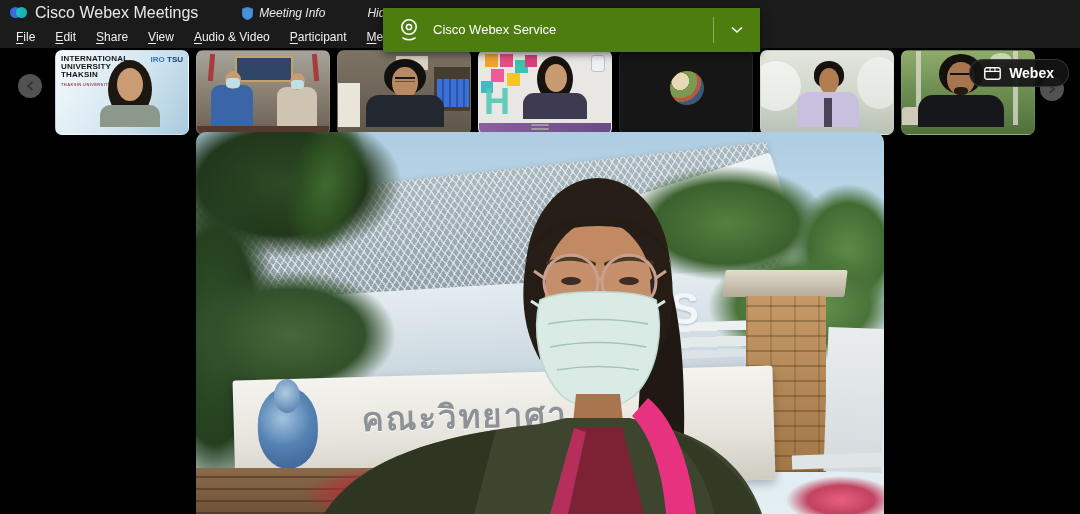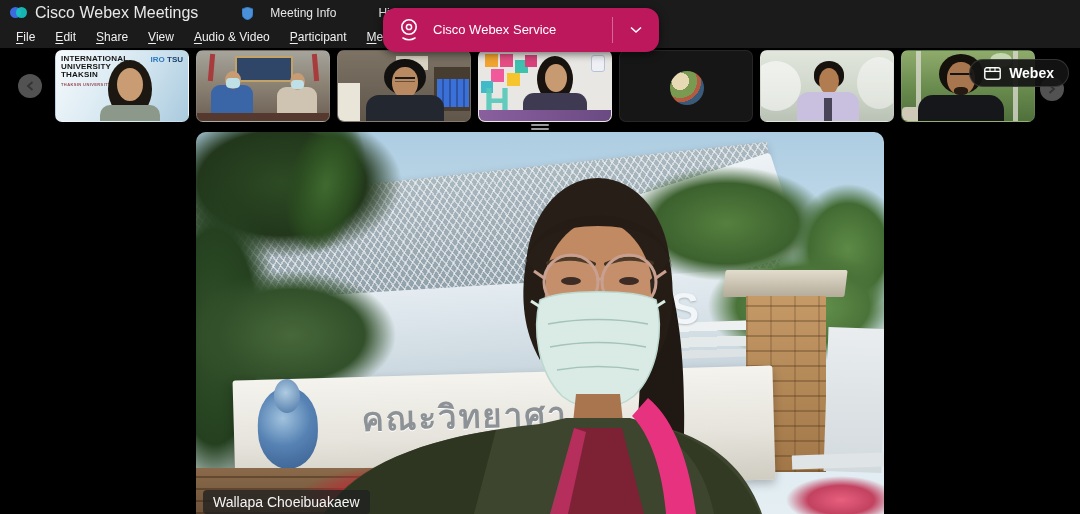"Meeting Info" .tb-group { font-style: none -> italic; gap: 17px -> 6px }
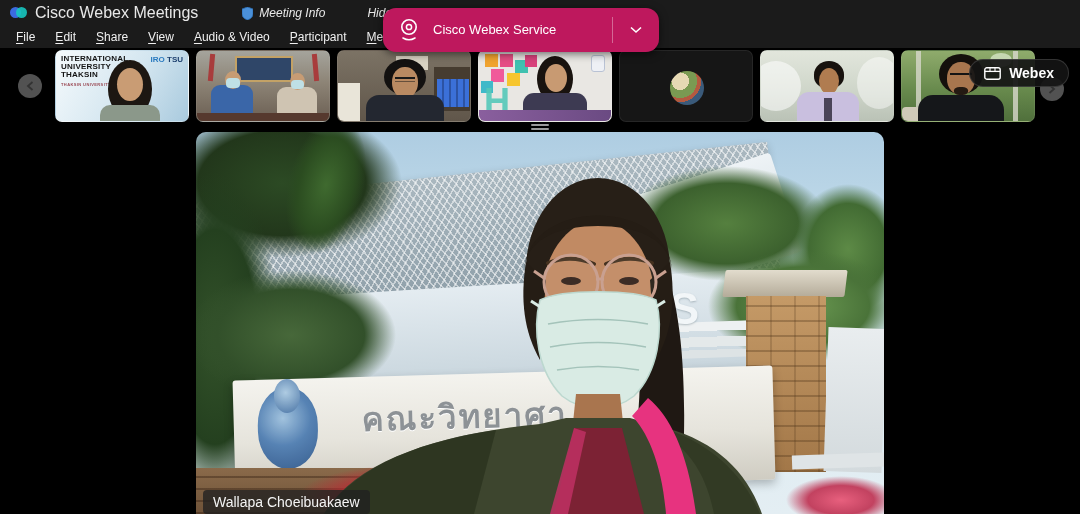"Cisco Webex Service" .banner { background: #be185d -> #4d7c0f; border-radius: 13px -> 0; width: 276px -> 377px }
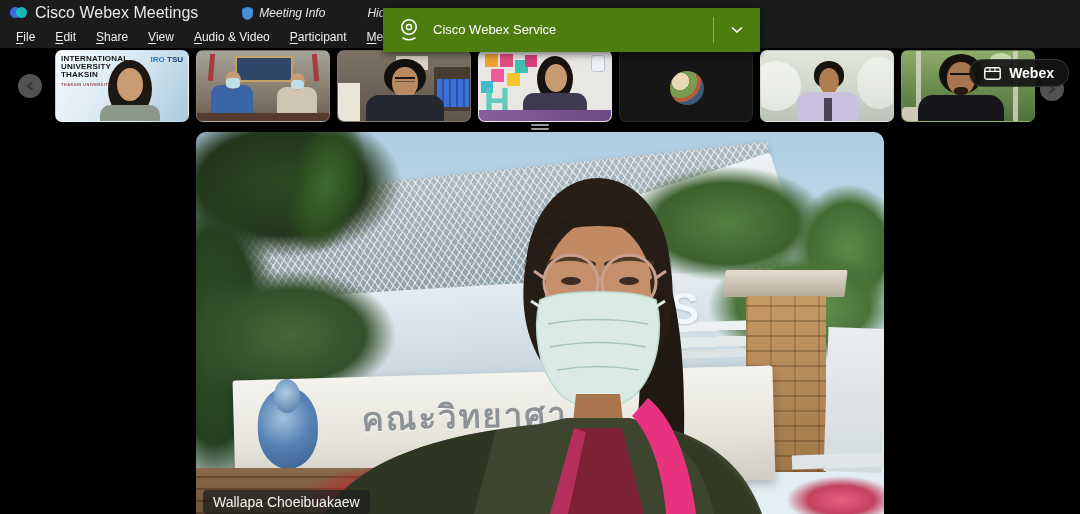"INTERNATIONAL" .thumb { height: 72px -> 85px }
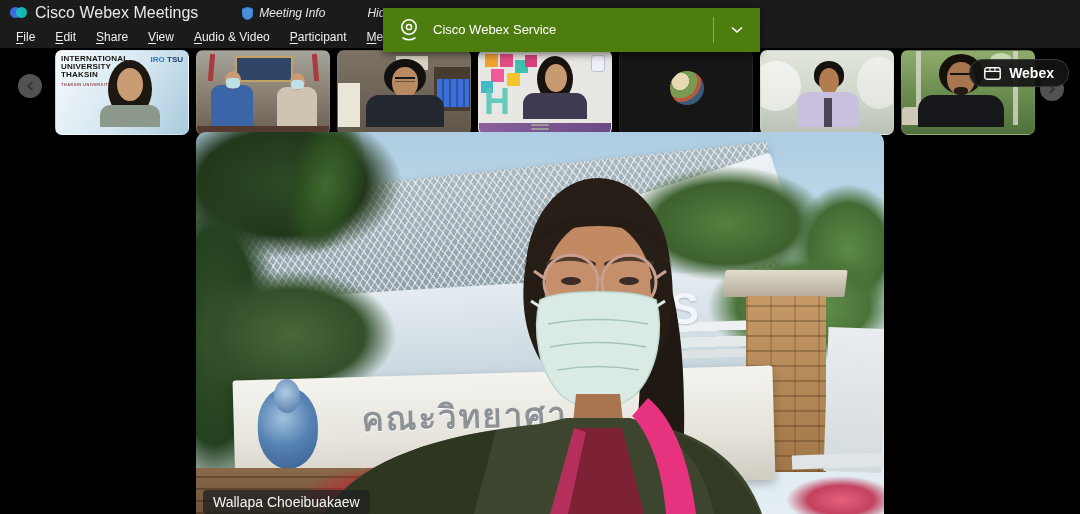"Wallapa Choeibuakaew" div.nametag { html: <div>Wallapa Choeibuakaew</div> -> none }
